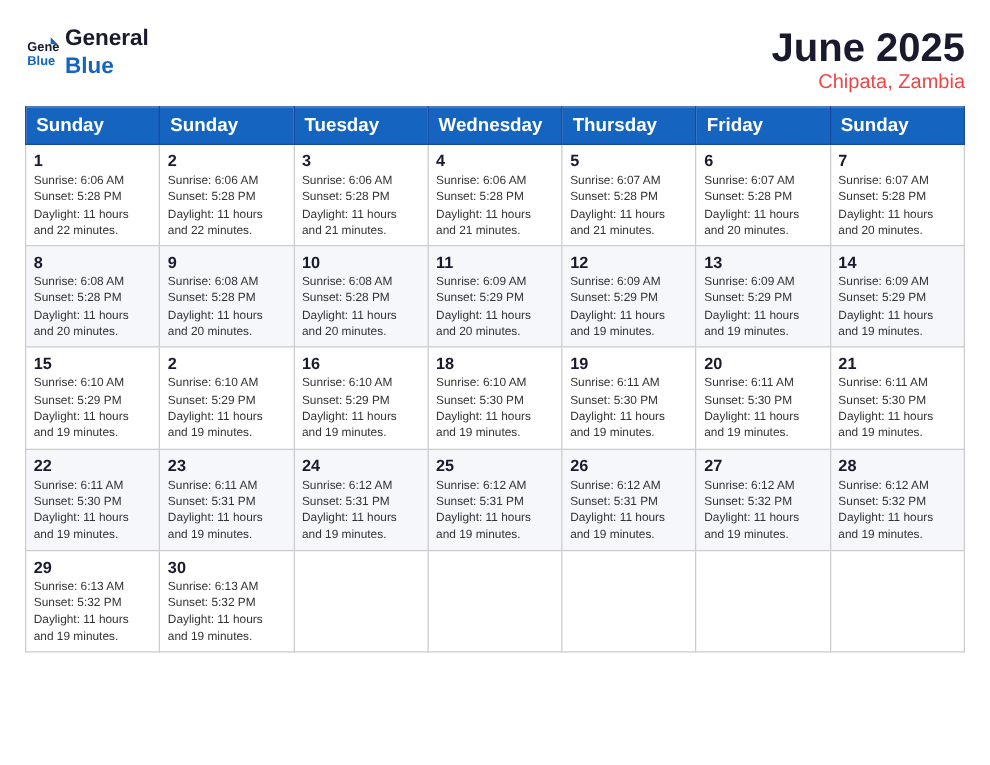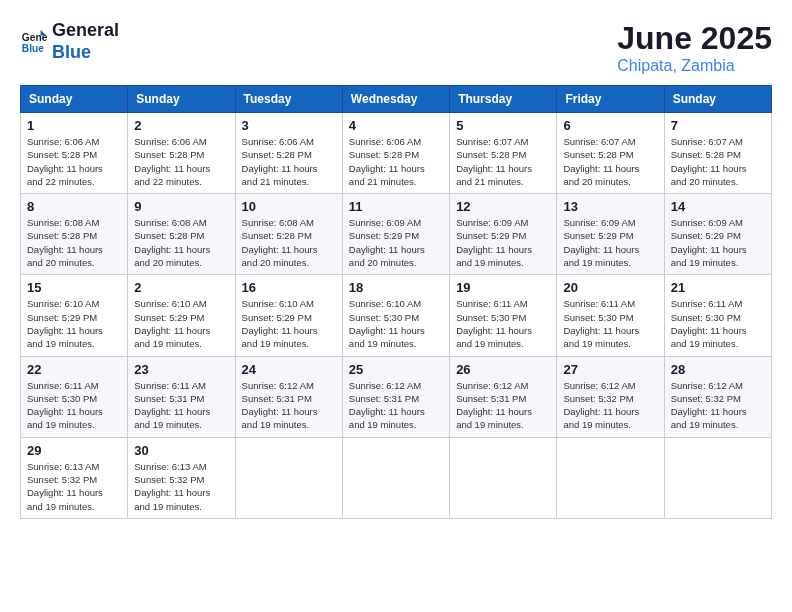"June 2025" .title-section { text-align: none -> right }
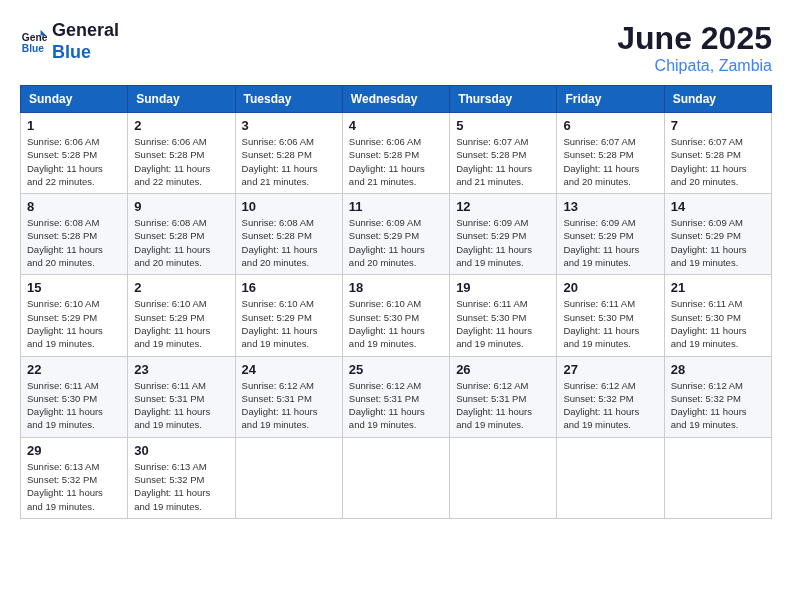"Chipata, Zambia" .location { color: #3b82f6 -> #ef4444 }
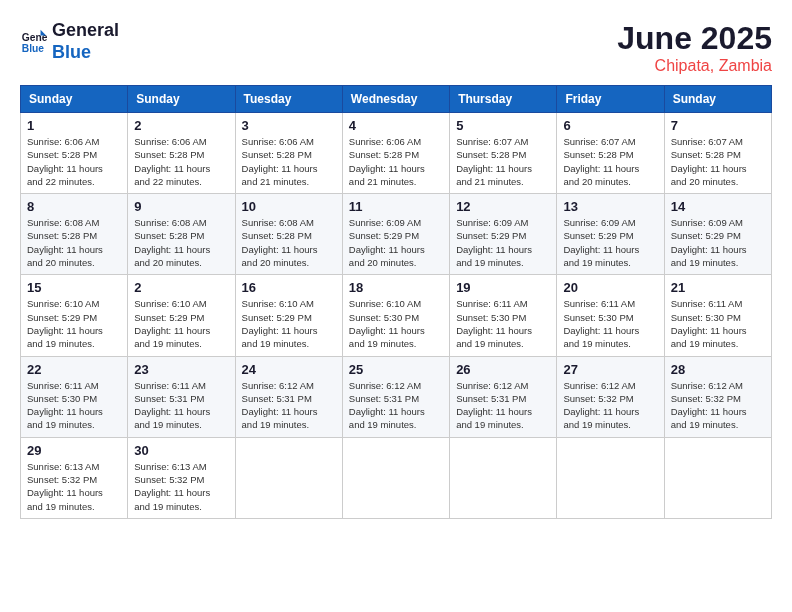"Sunday" .calendar th { font-size: 12px -> 15px }
